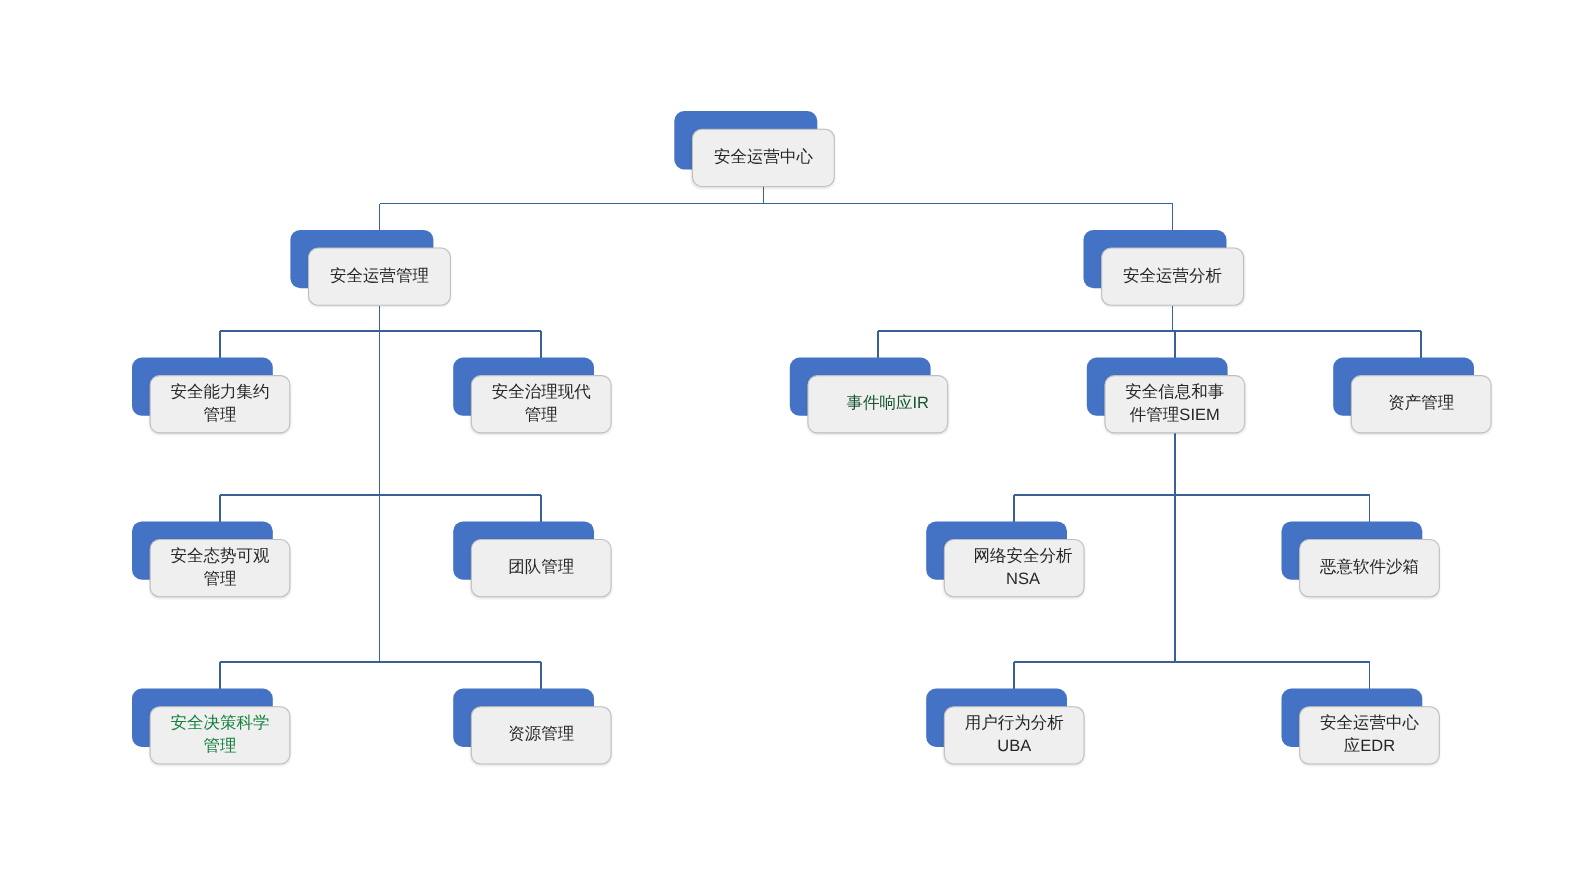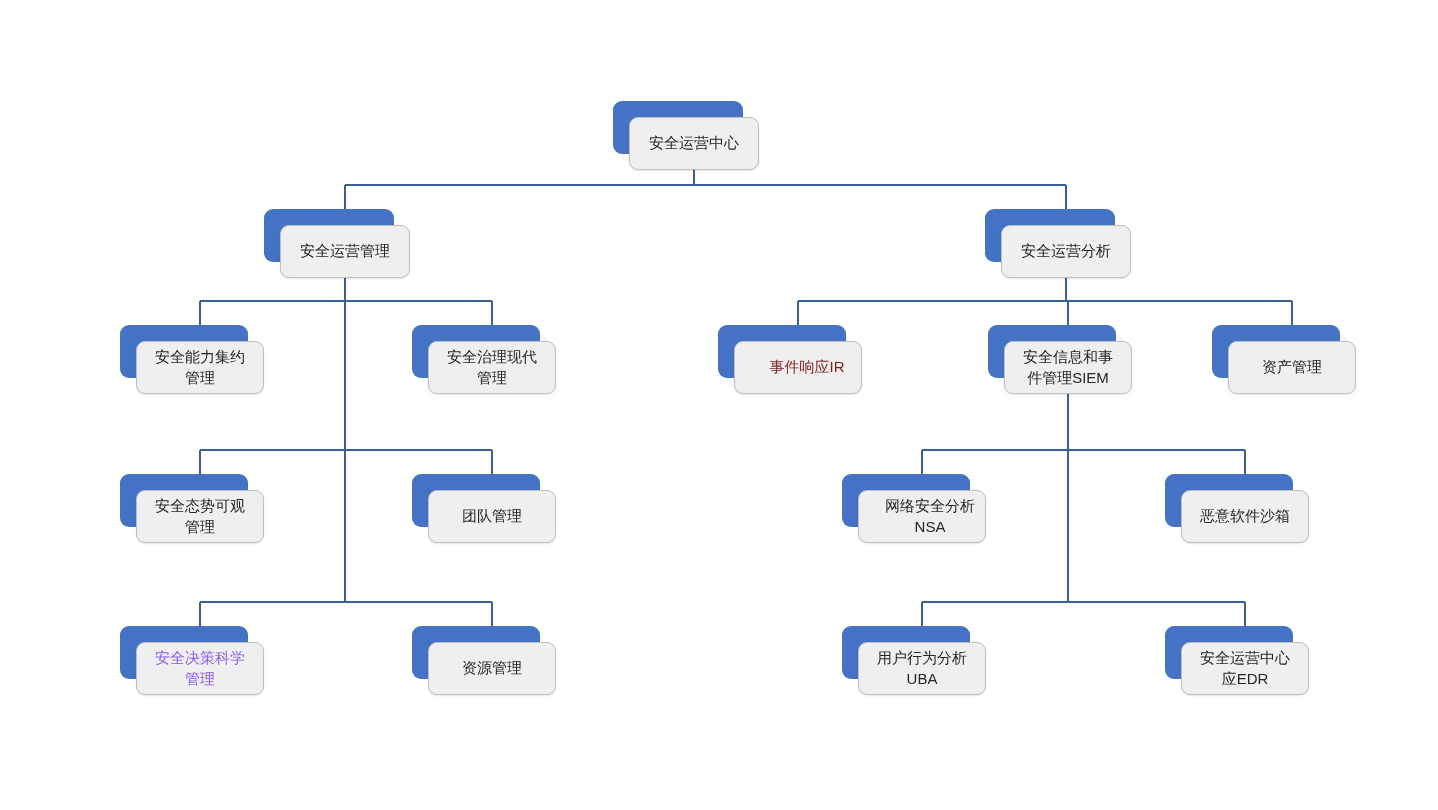"事件响应IR" div.card { color: #7f1d1d -> #14532d }
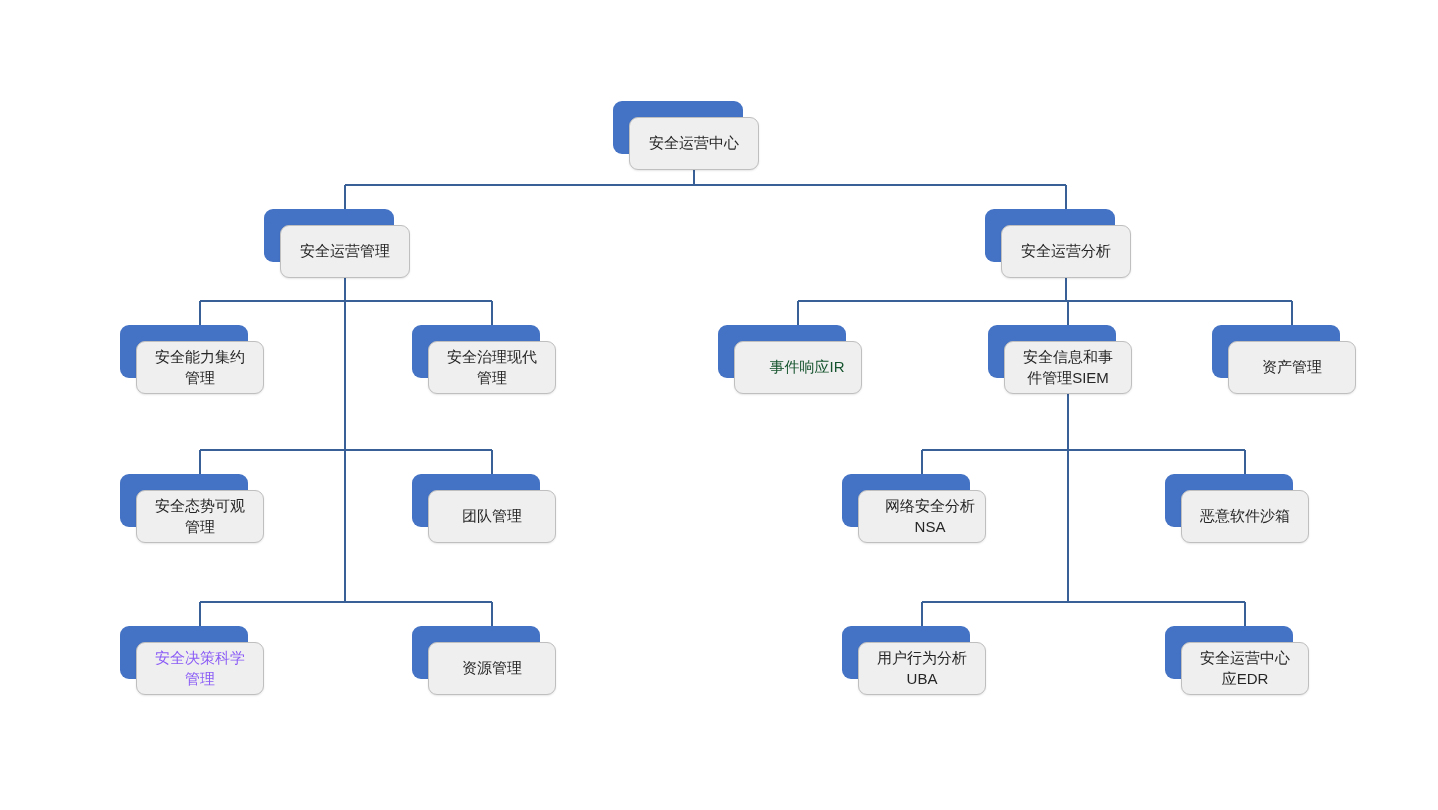"安全决策科学" div.card { color: #8b5cf6 -> #15803d }
